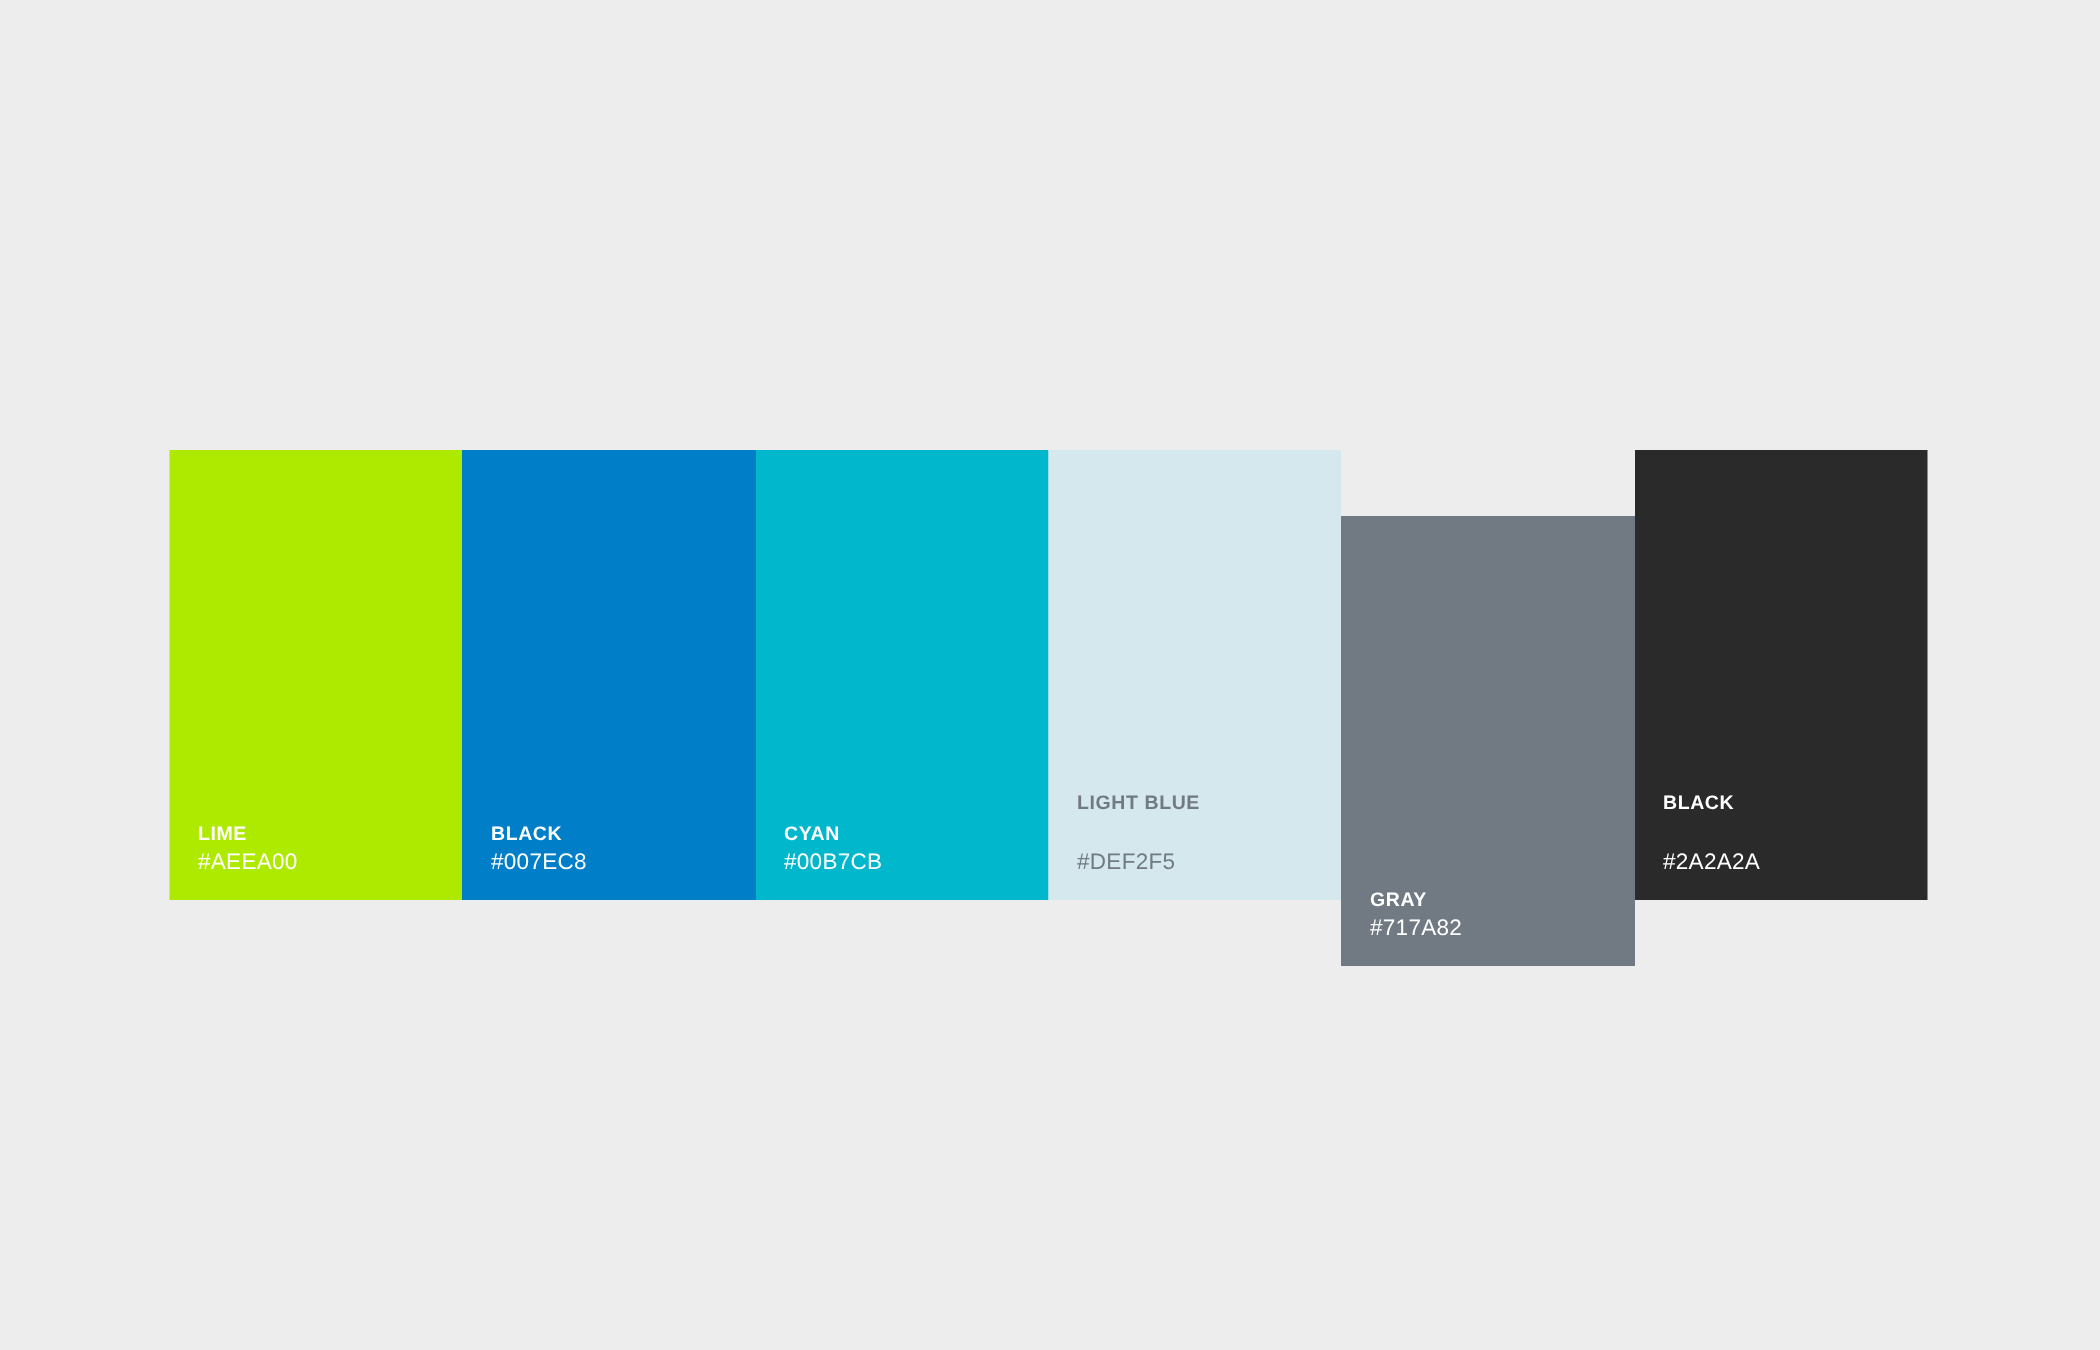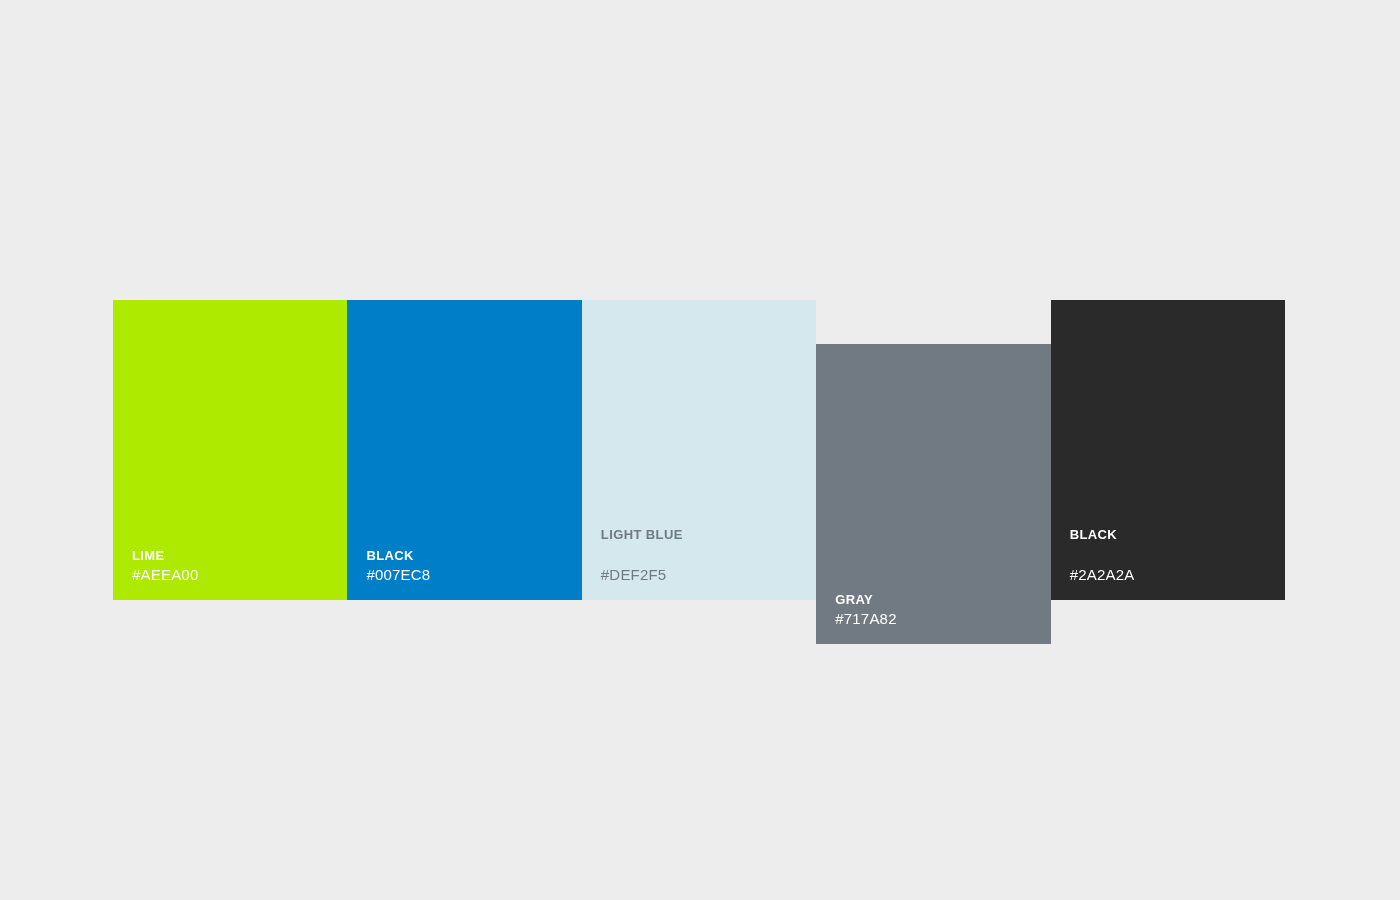"CYAN" div.swatch { html: none -> <div> <div>CYAN</div> <div>#00B7CB</div> </div> }
